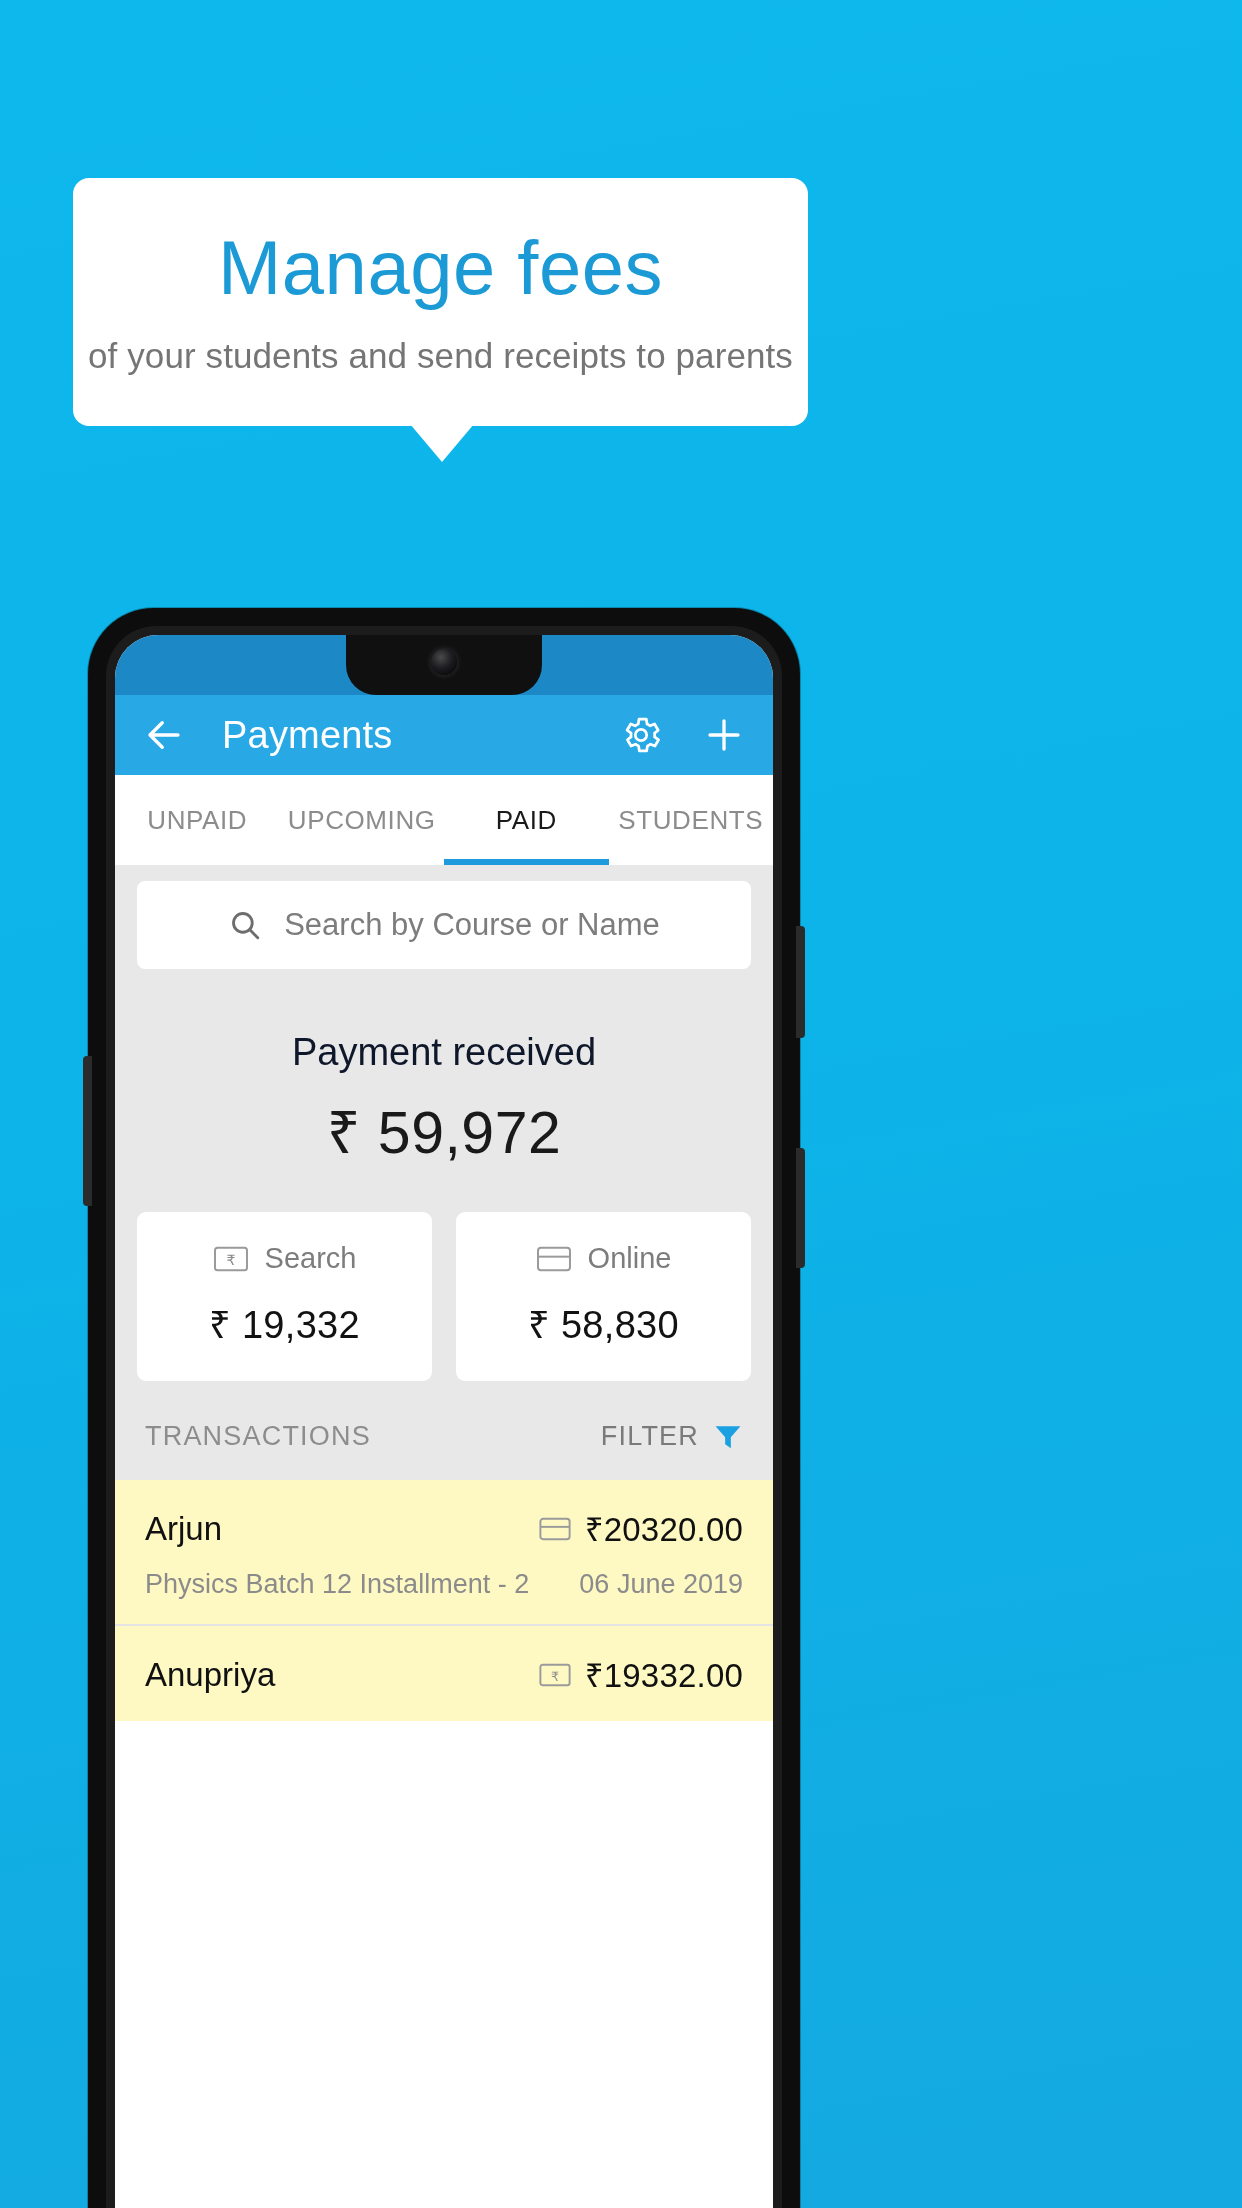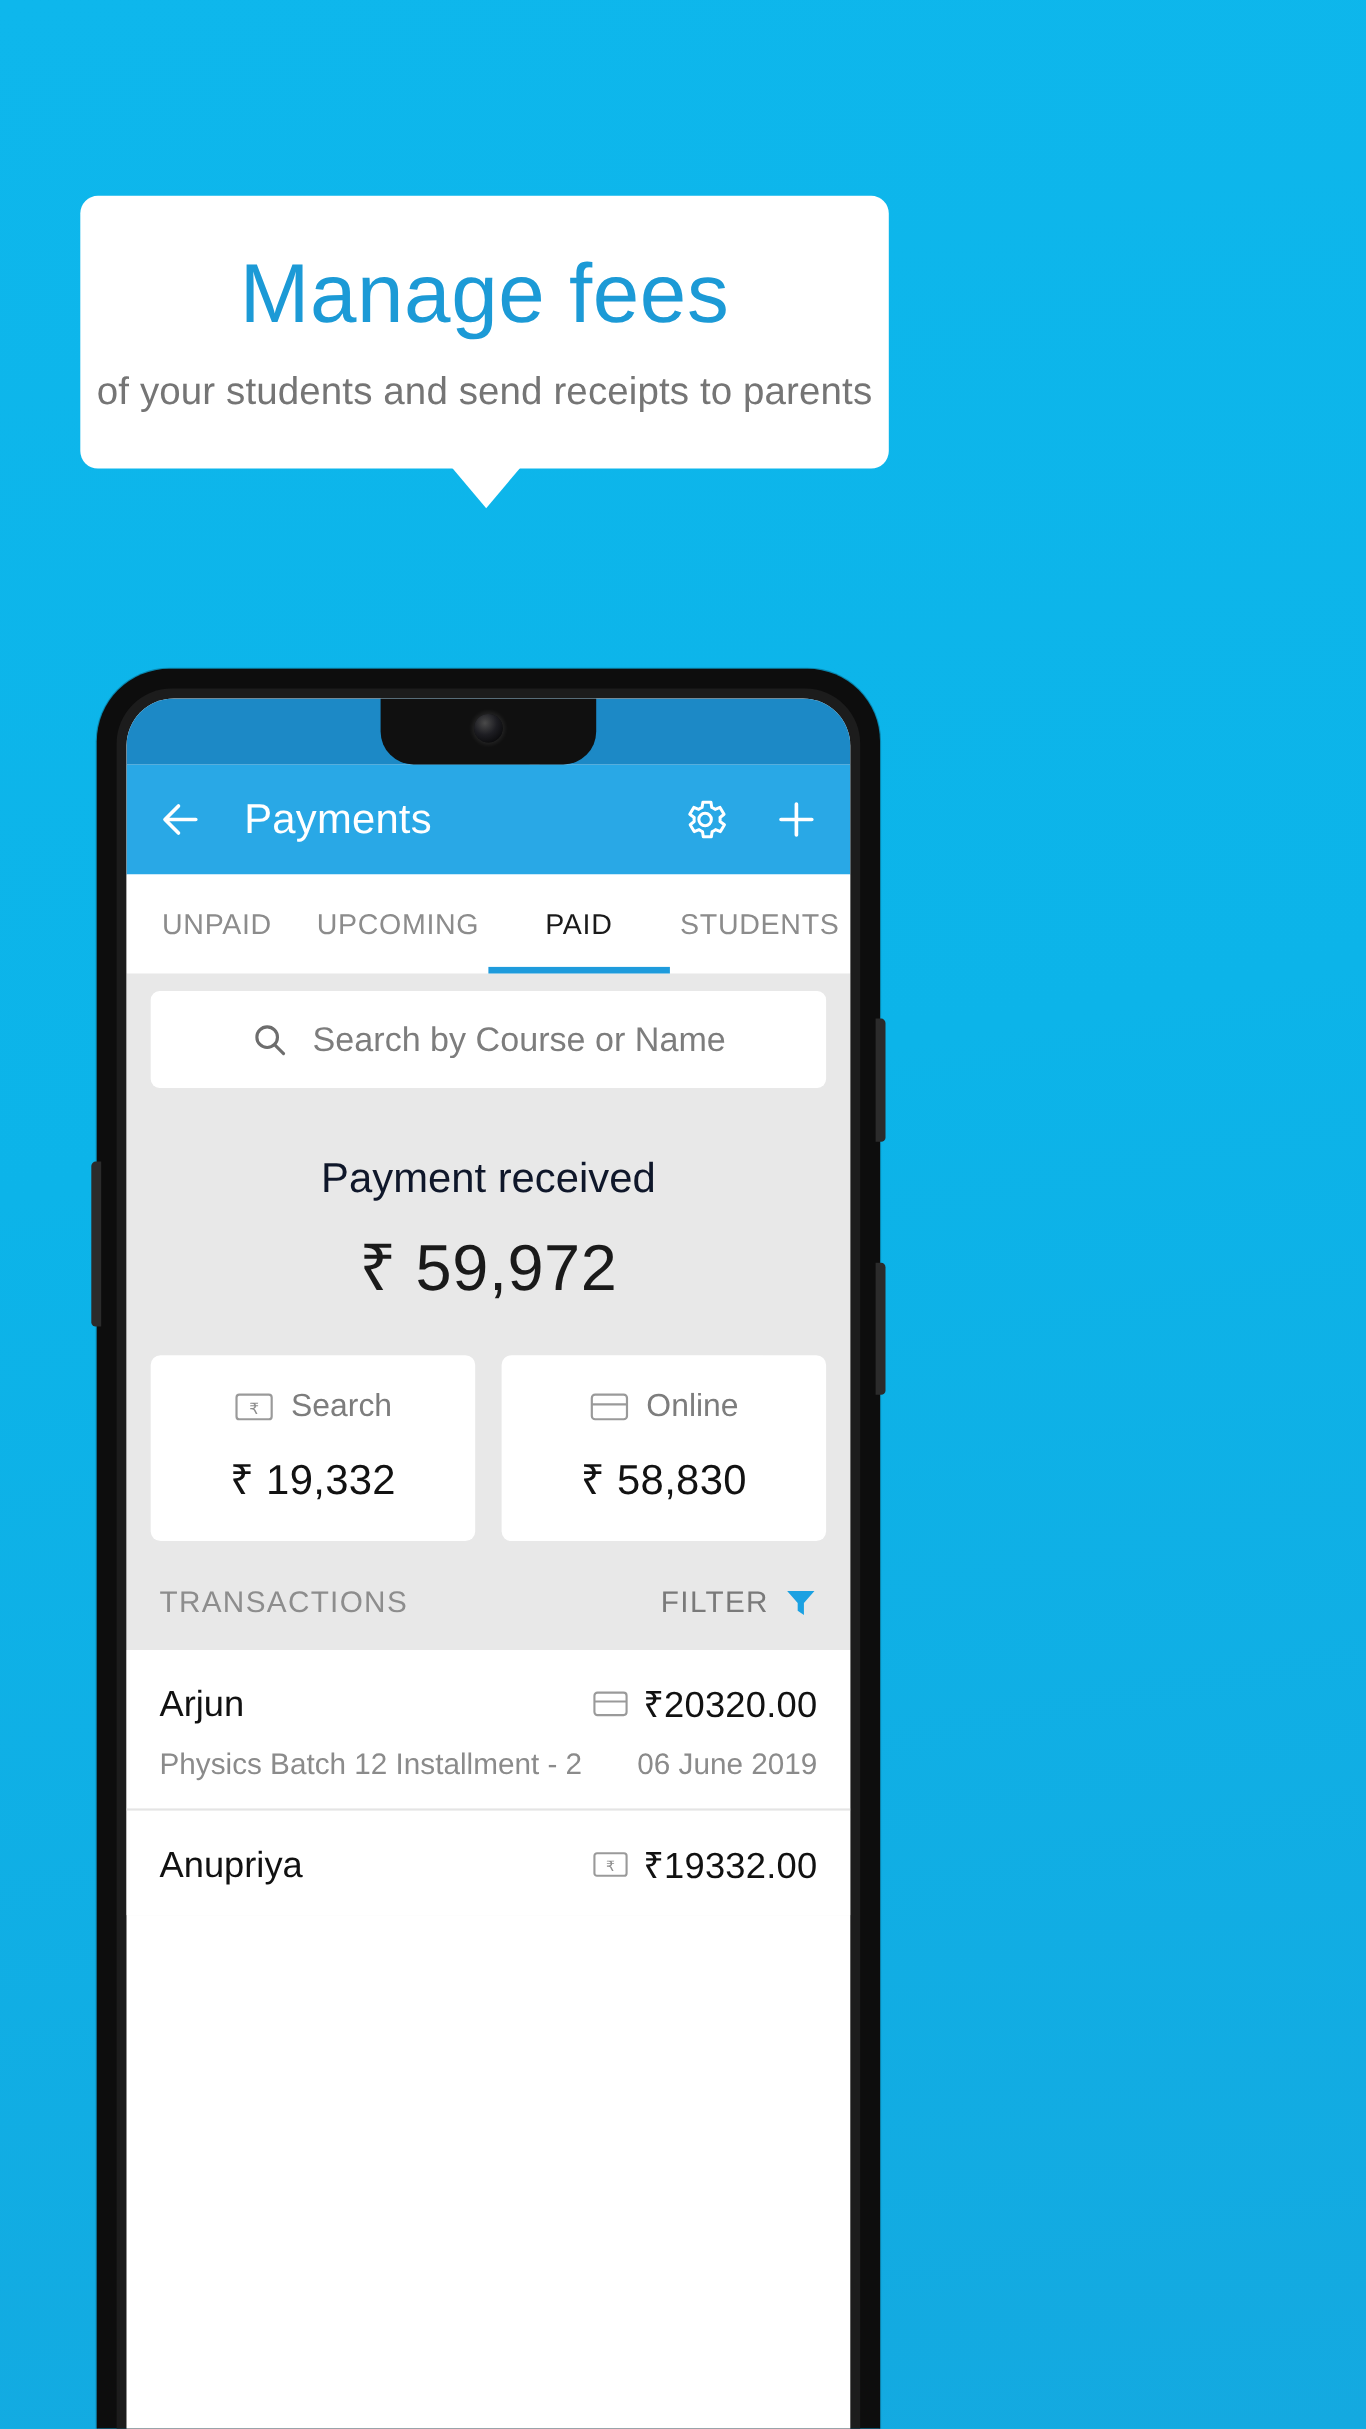"Payments" #appbar { height: 100px -> 80px }
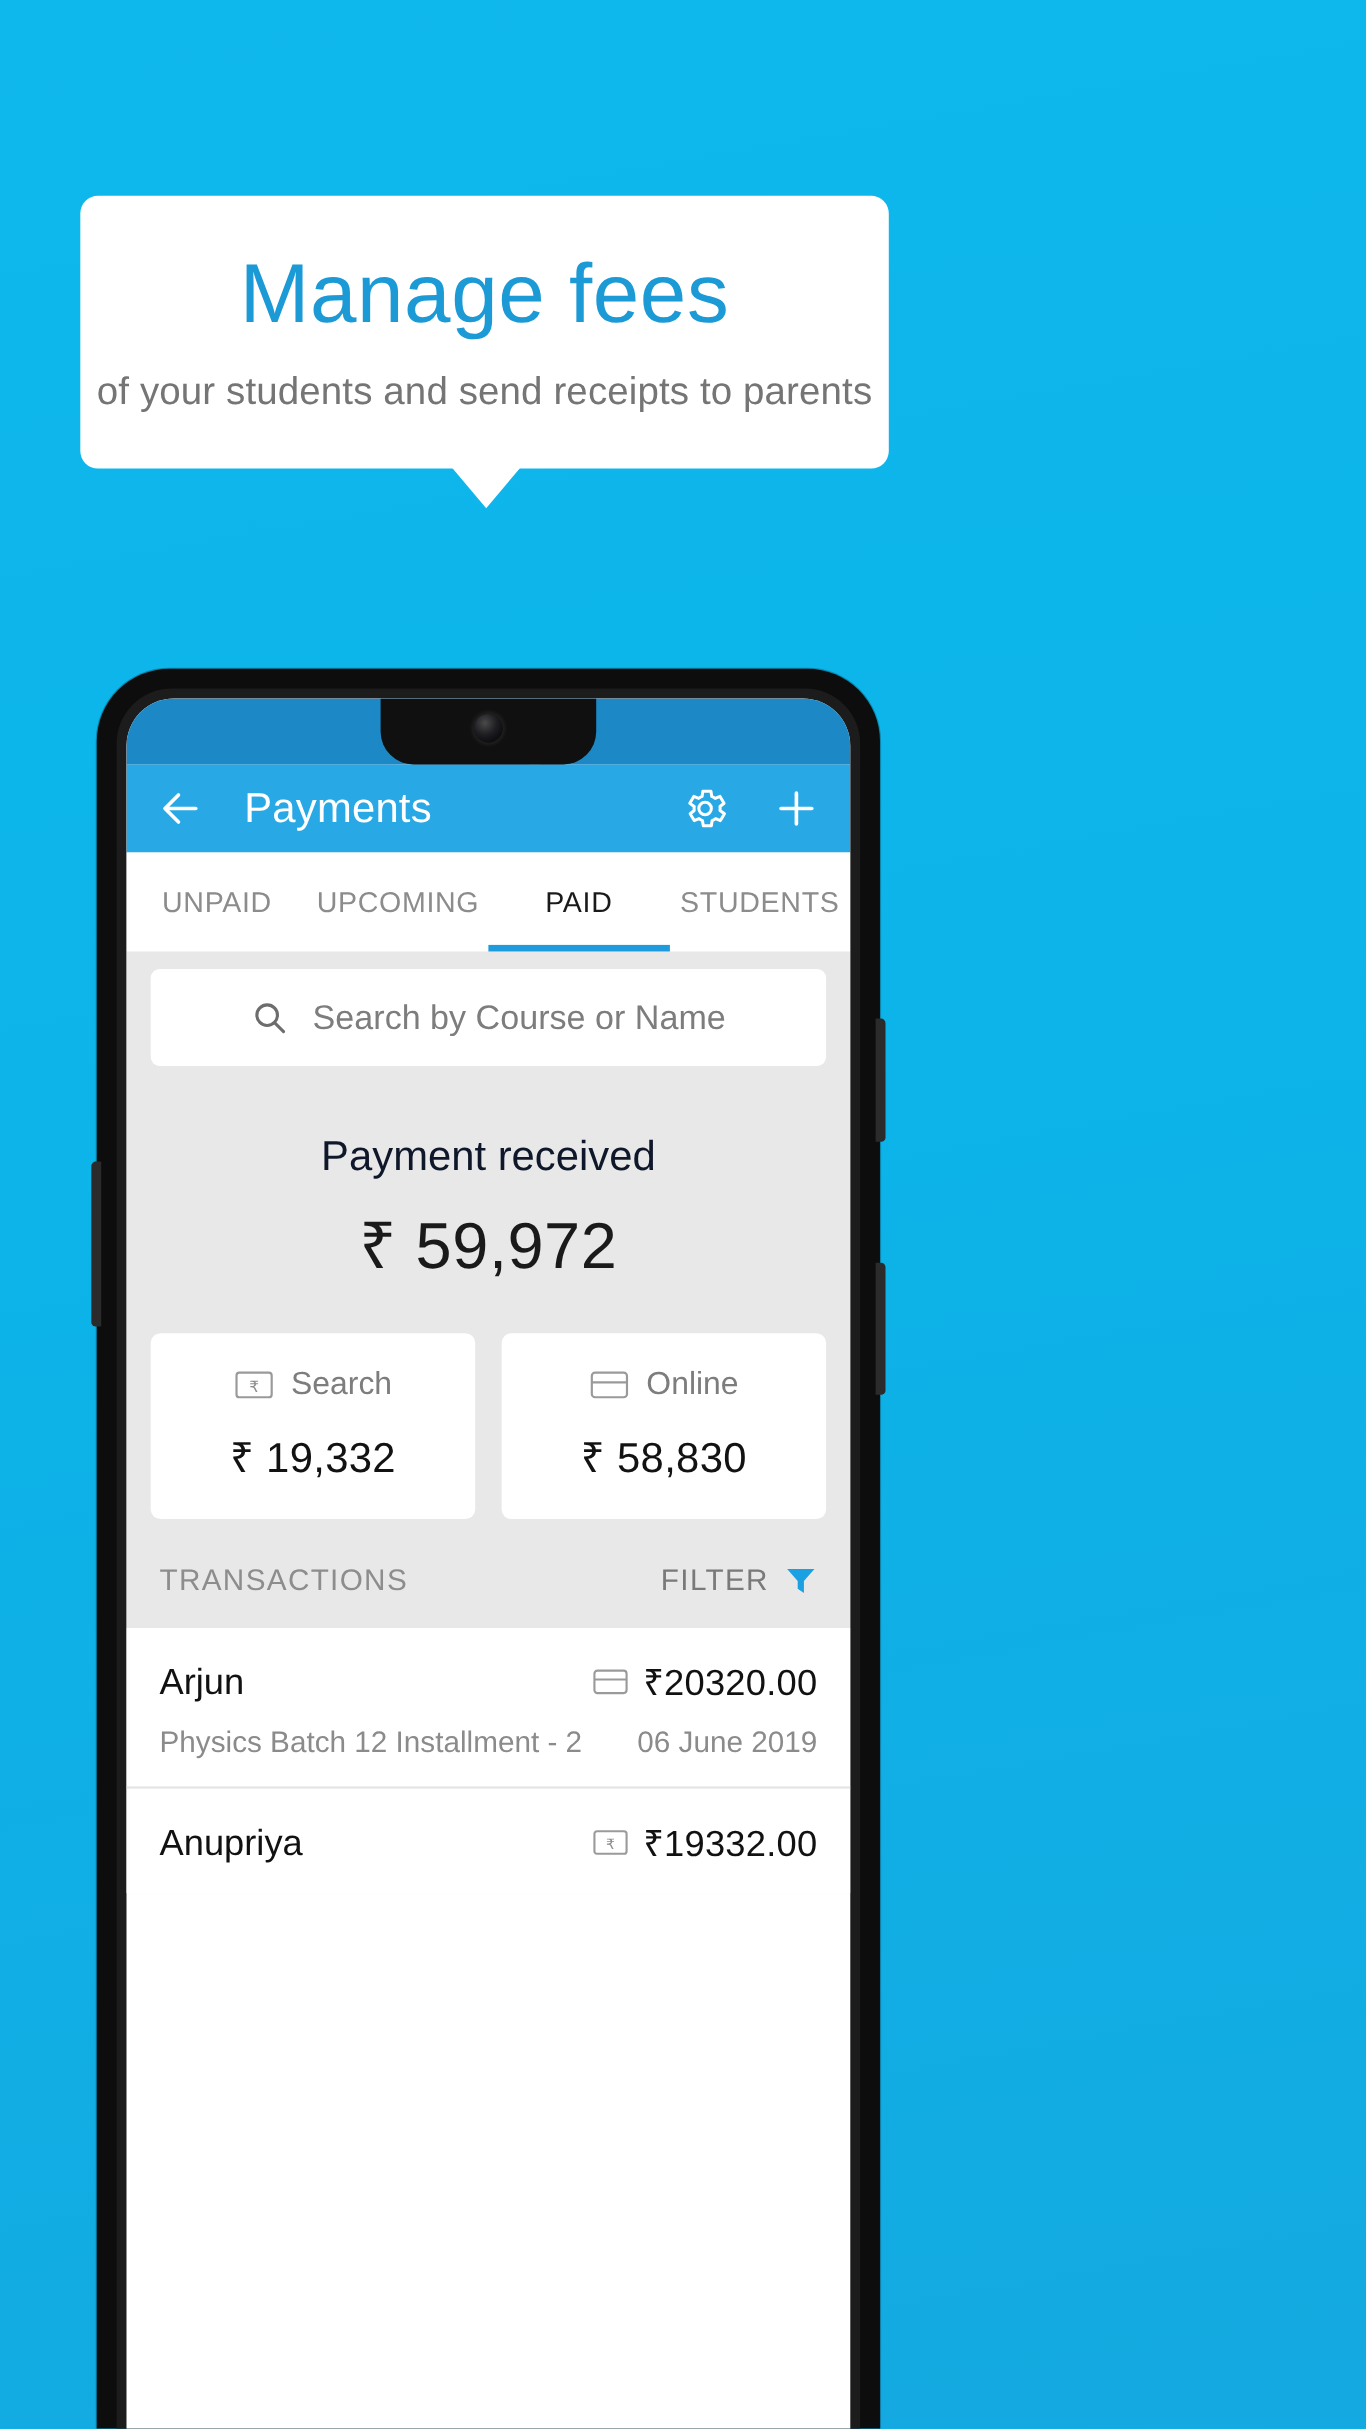"Arjun" #txn-list { background: #ffffff -> #fef9c3 }
